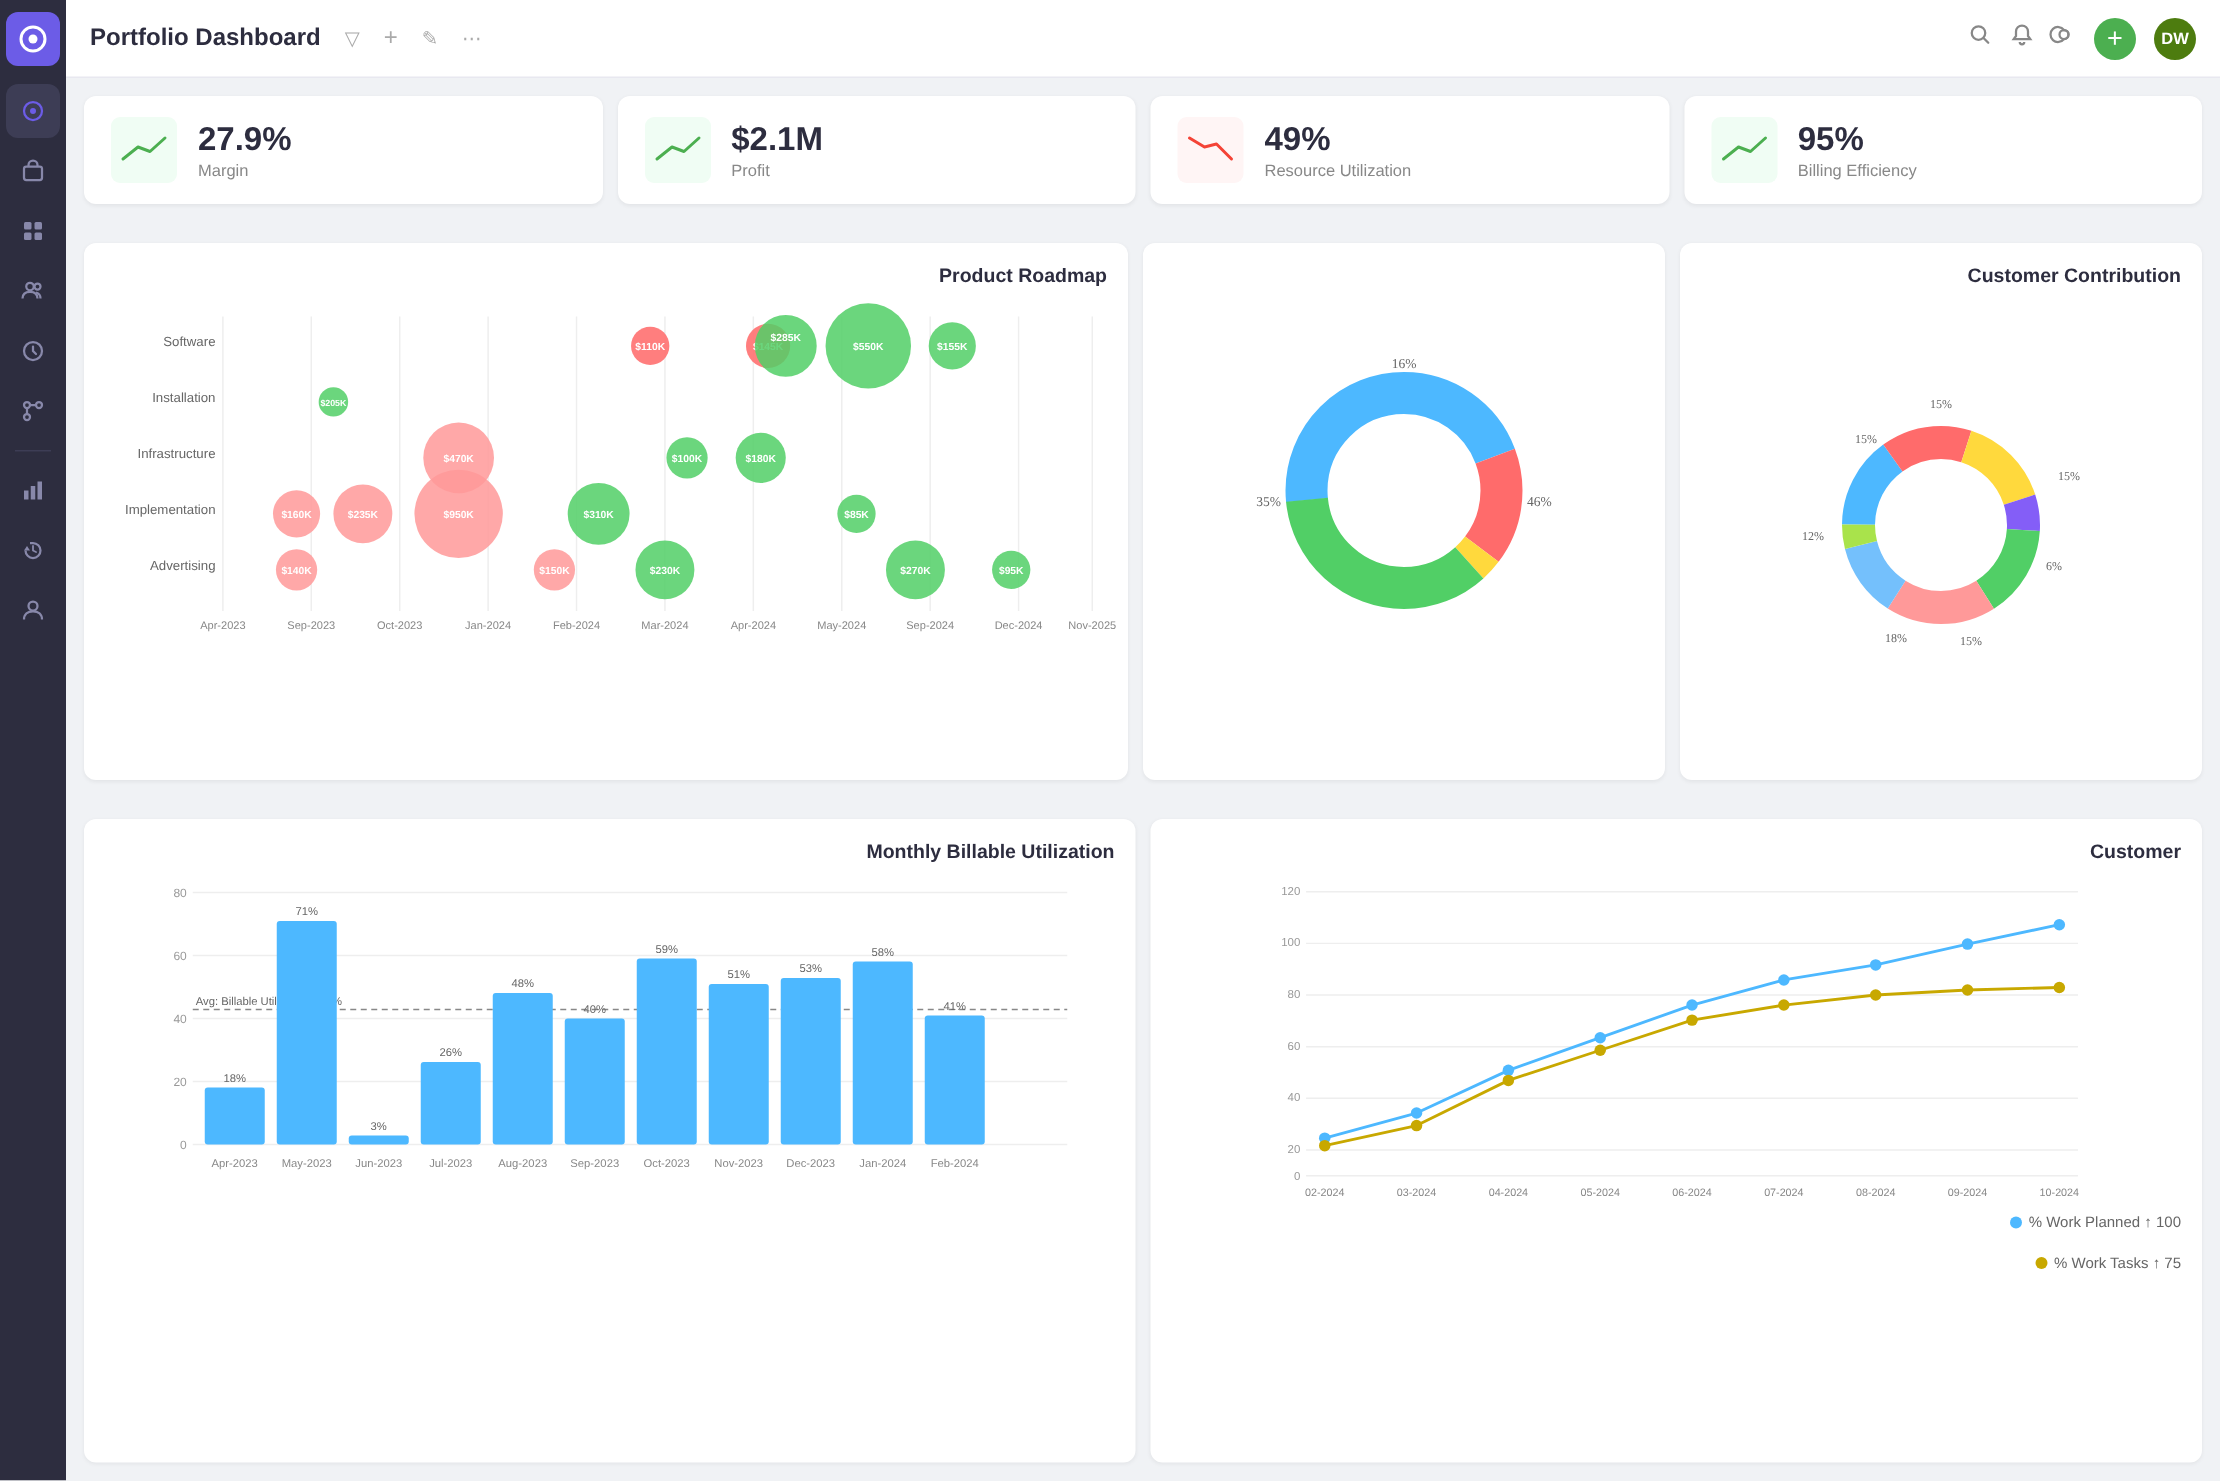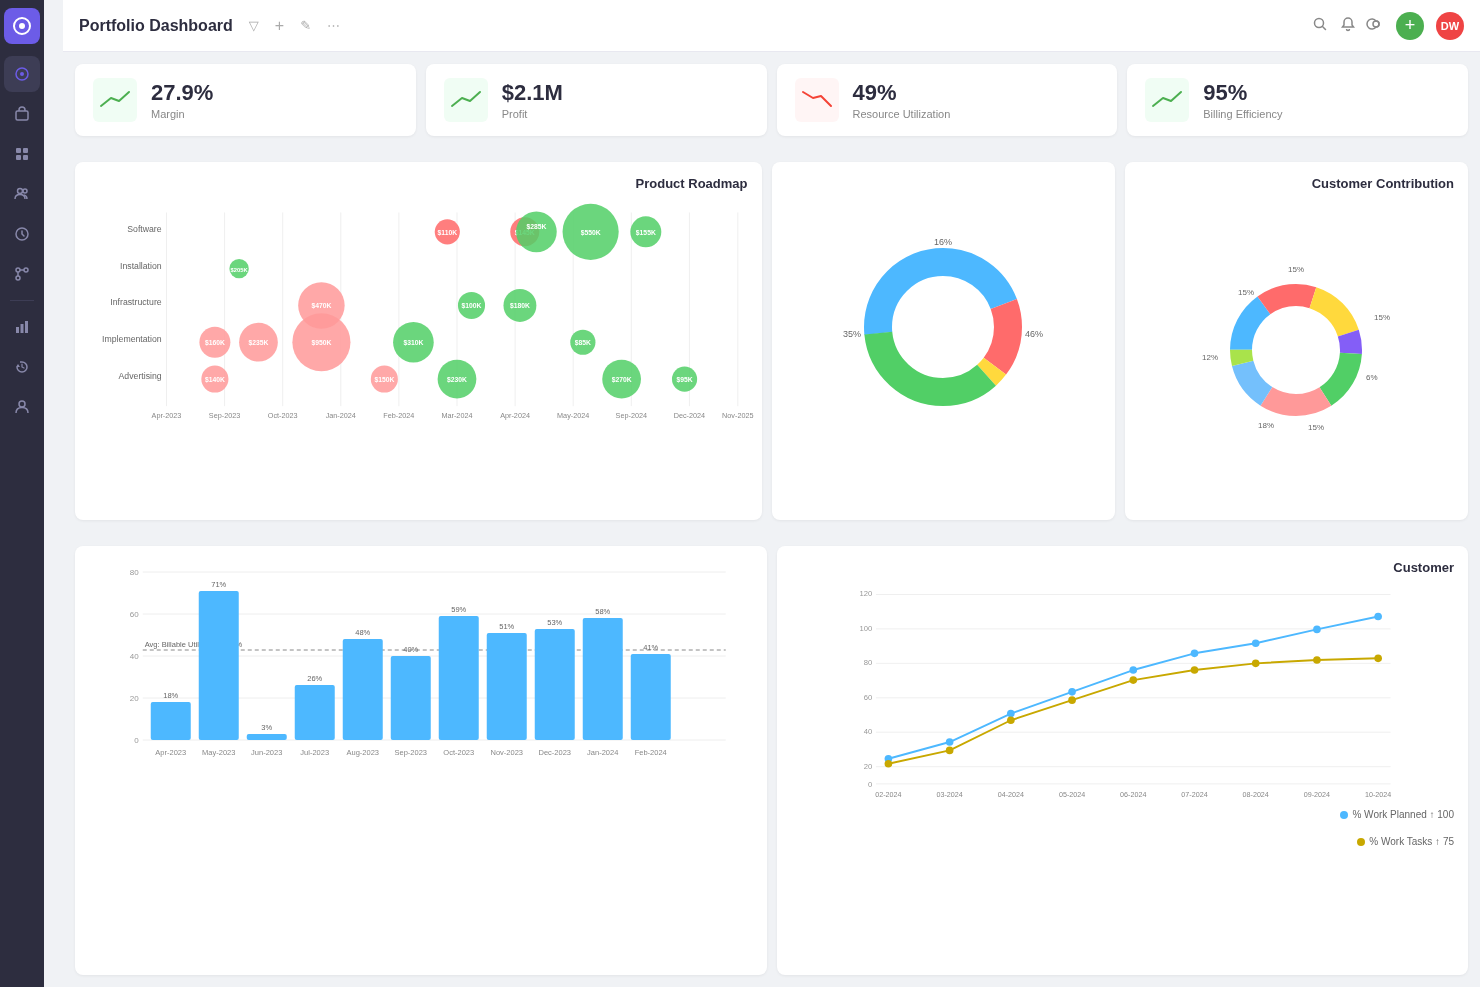"Portfolio Dashboard" .main-content { padding-left: 19px -> none }
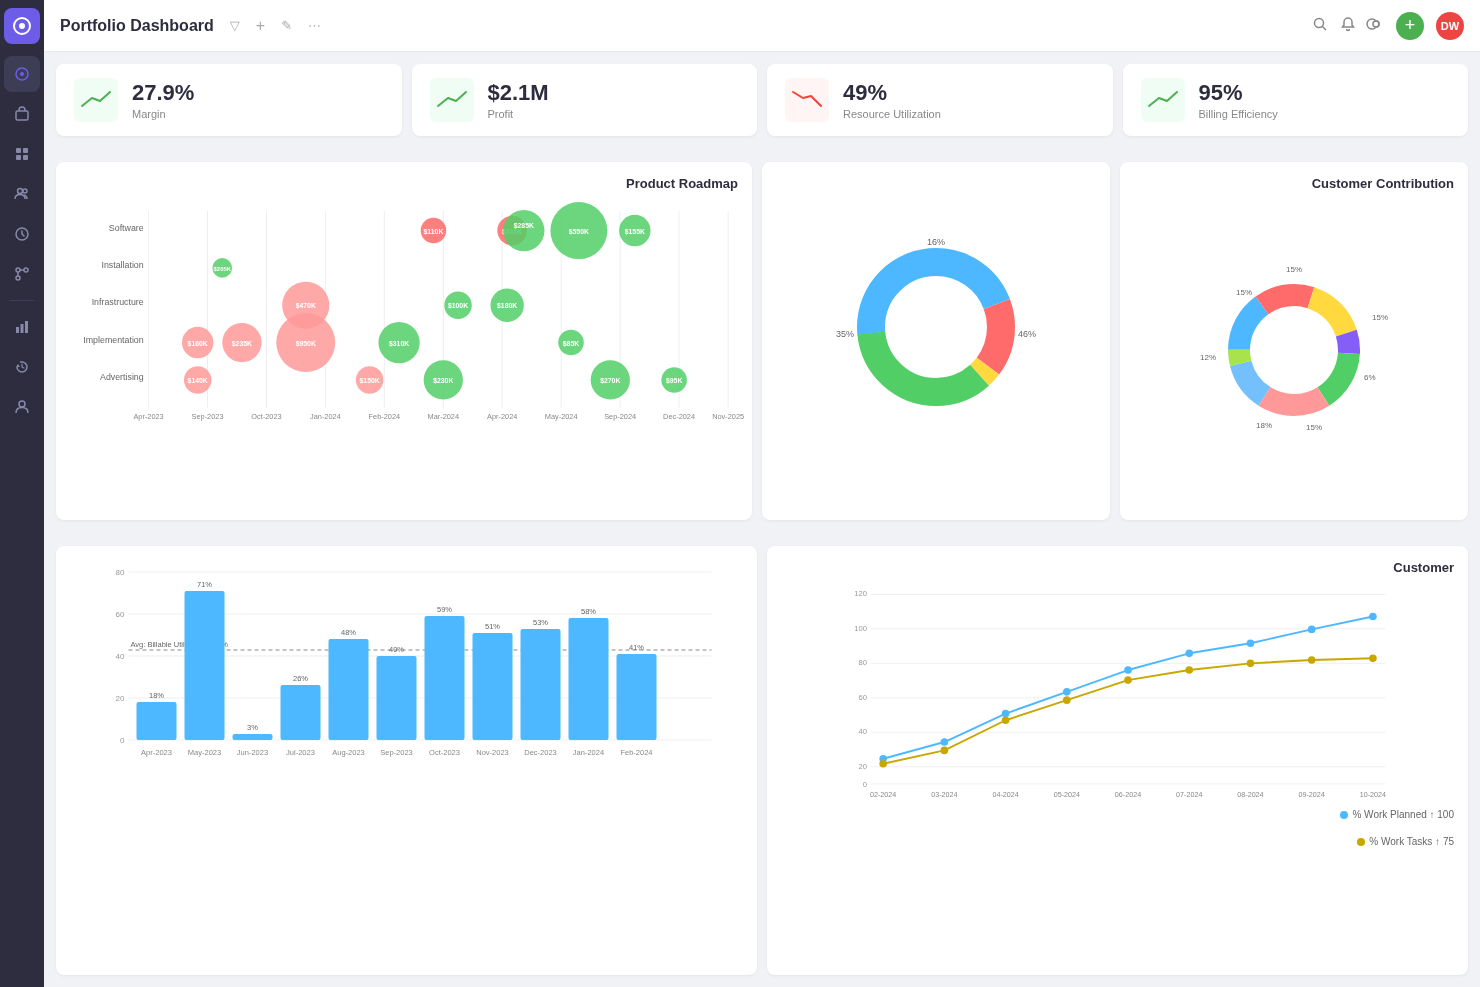"DW" .header-avatar { background: #ef4444 -> #4d7c0f }
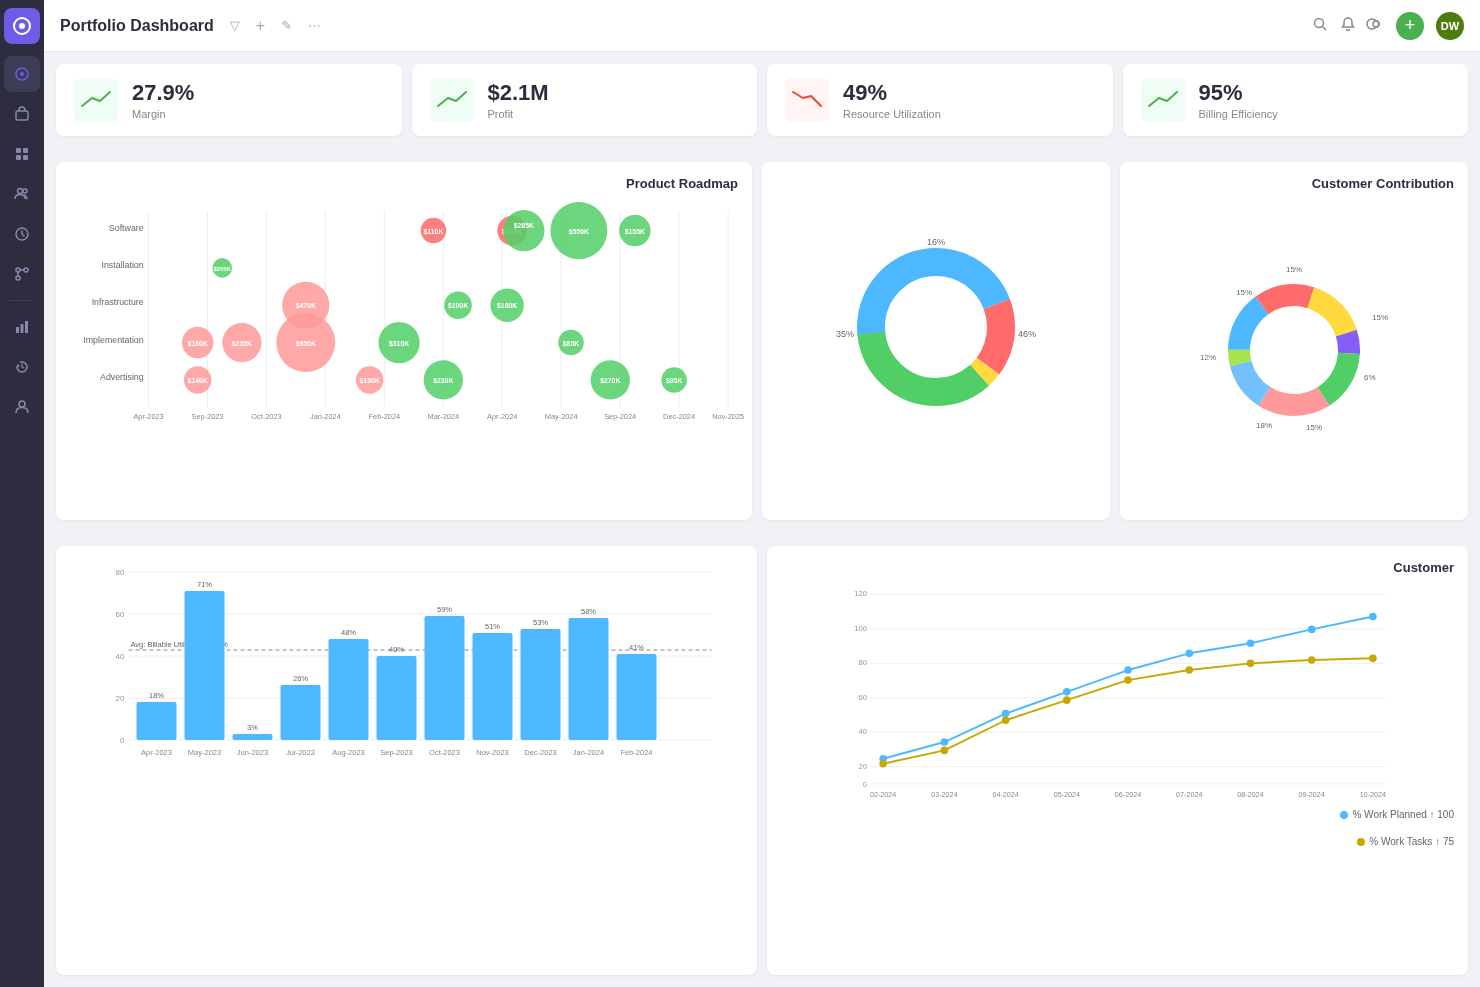"16%" .donut-container { font-family: none -> Liberation Serif, serif }
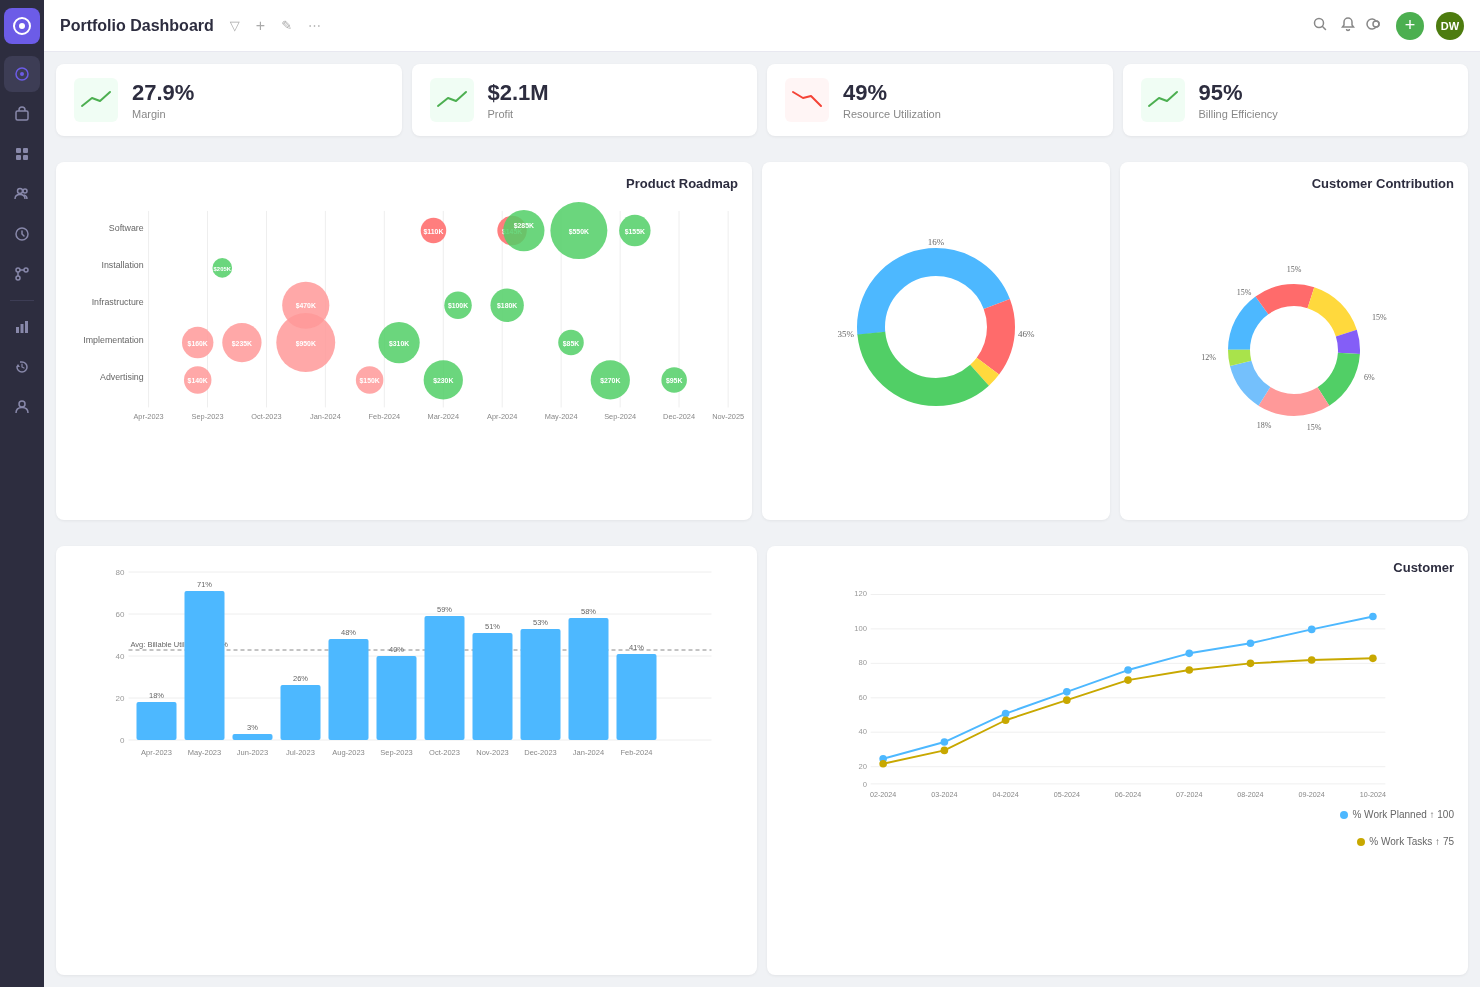"Monthly Billable Utilization" div.chart-title { html: none -> <div>Monthly Billable Utilization</div> }
